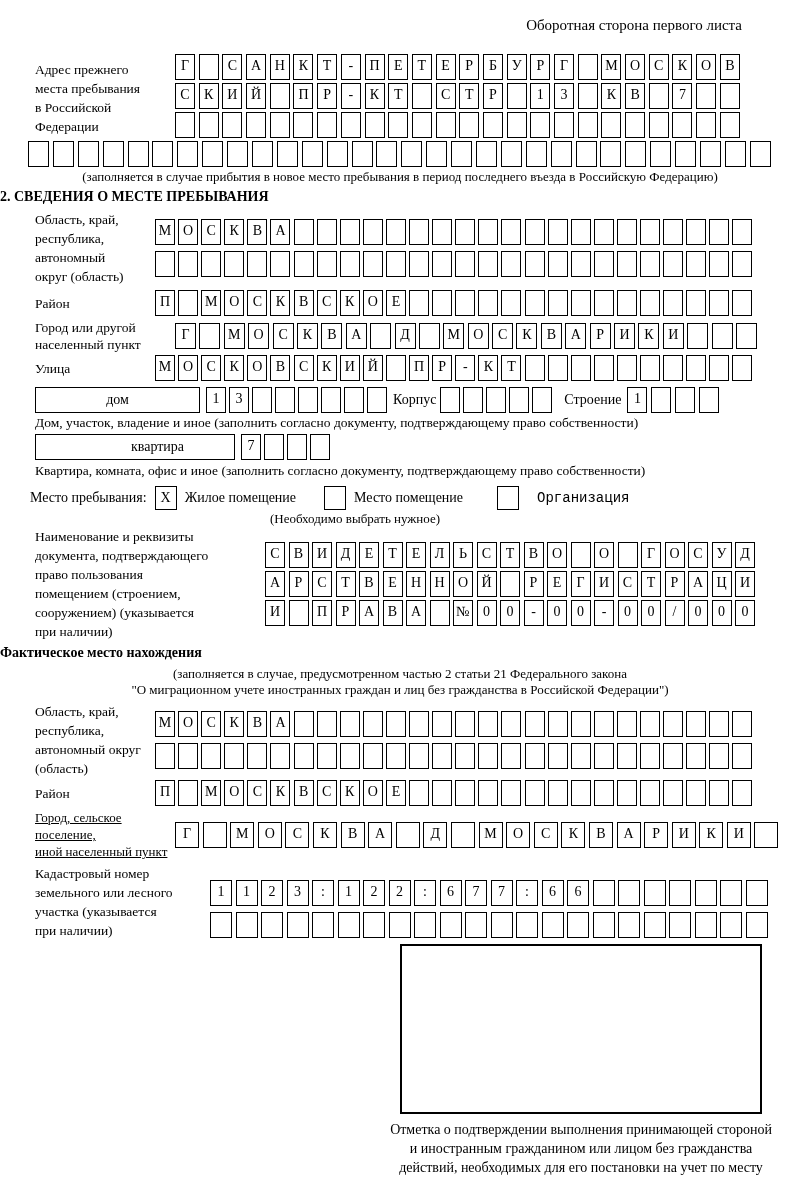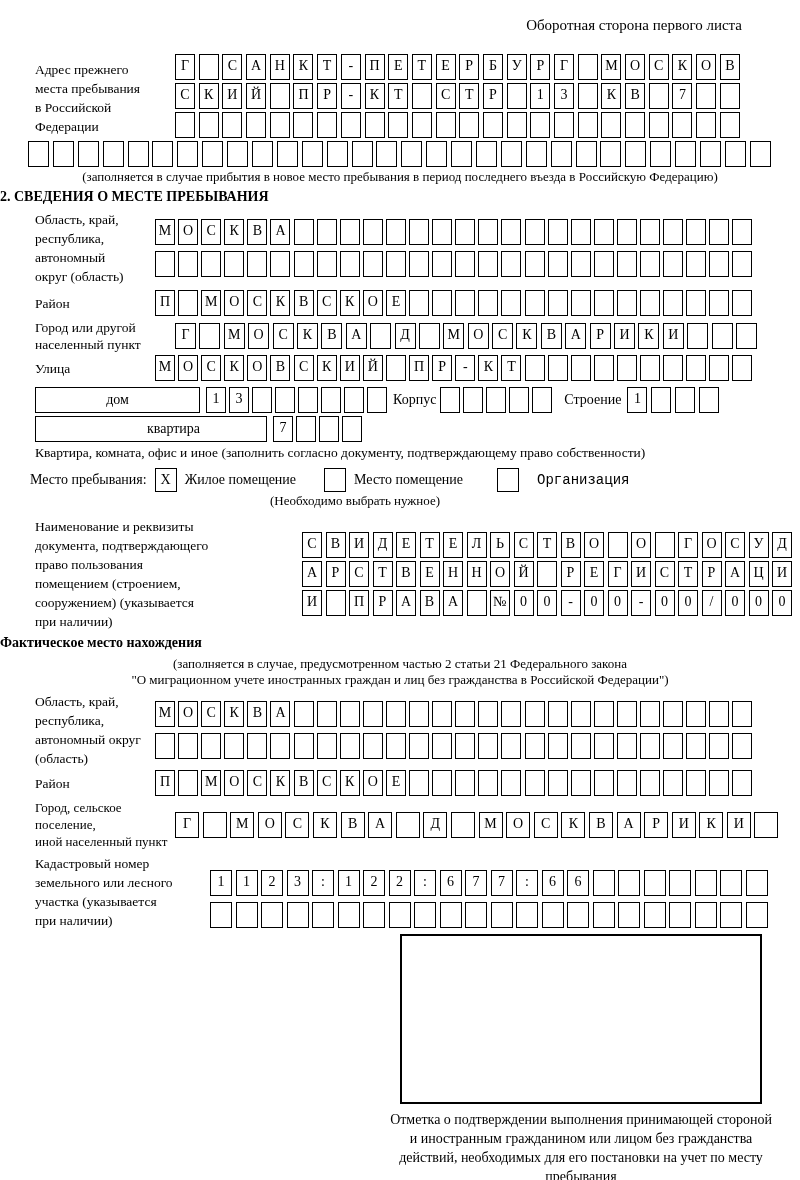"Дом, участок, владение и иное" div.note-left { html: none -> <div>Дом, участок, владение и иное (заполнить согласно документу, подтверждающему право собственности)</div> }
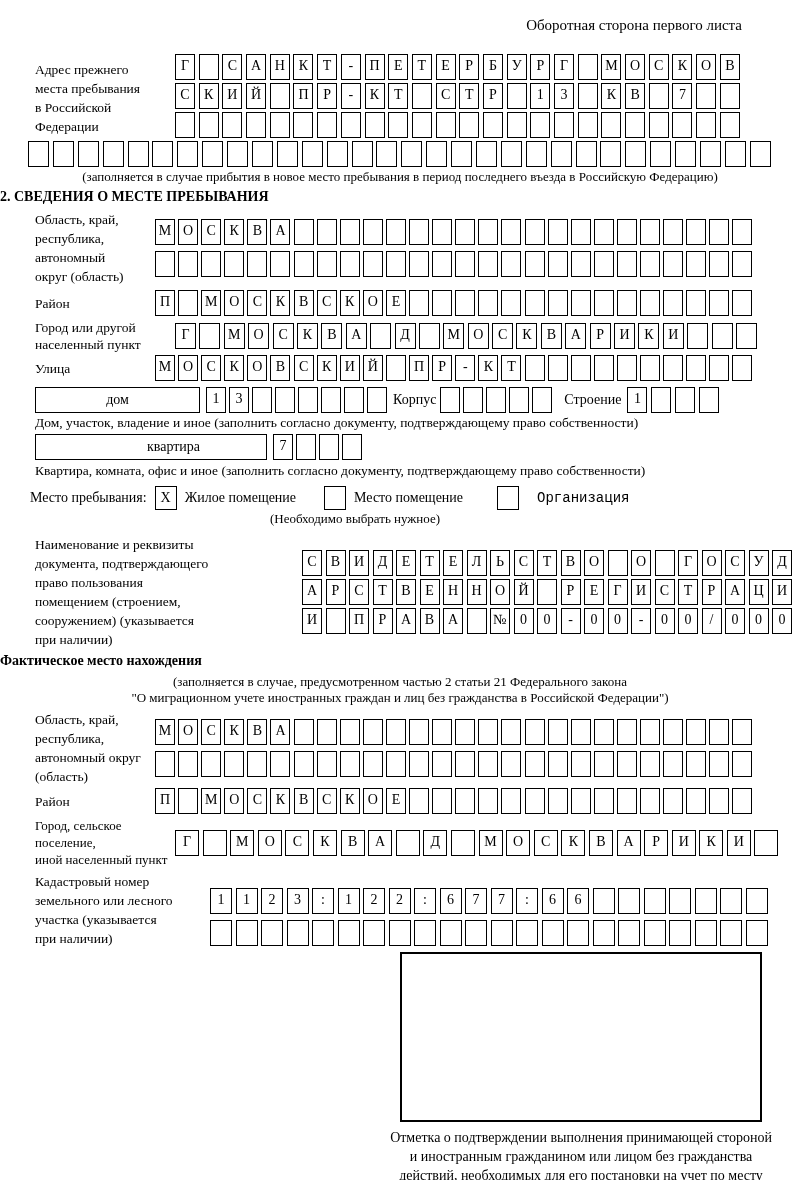"квартира" div.widebox { width: 232px -> 200px }
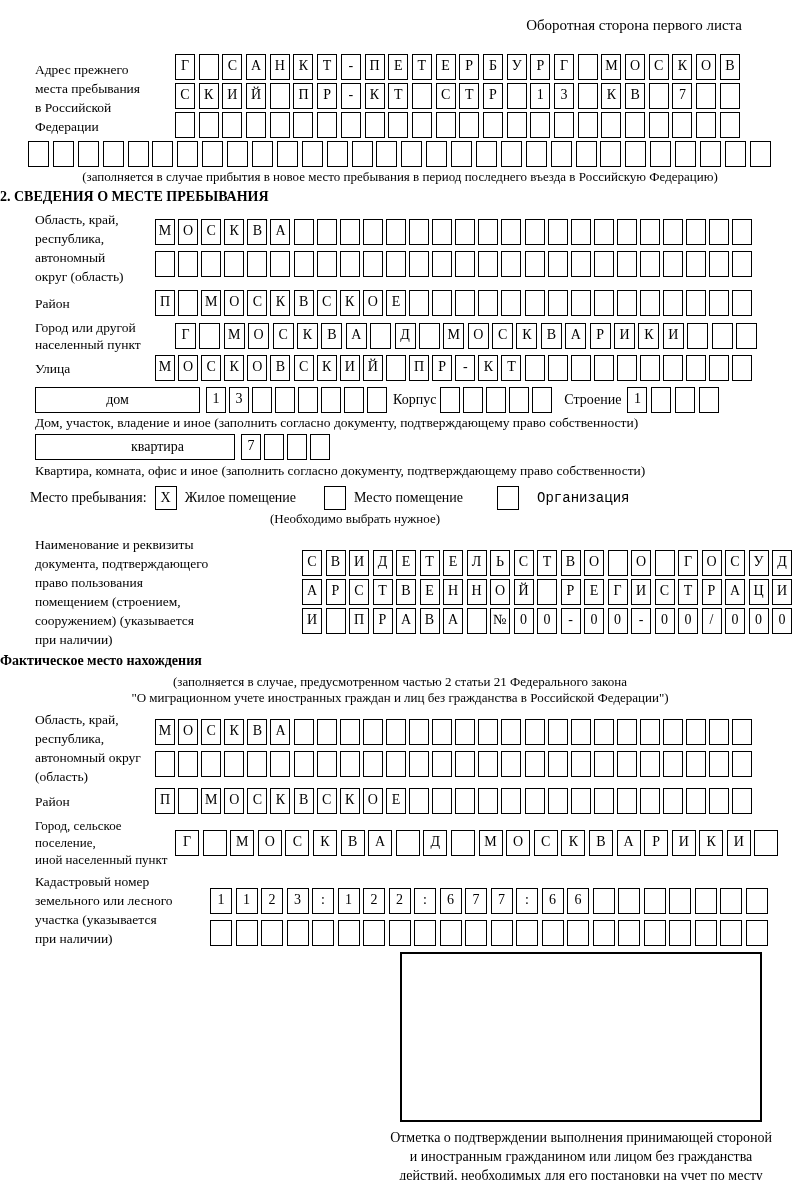"Наименование и реквизиты" div.field { gap: 37px -> none; margin-top: 8px -> 0 }
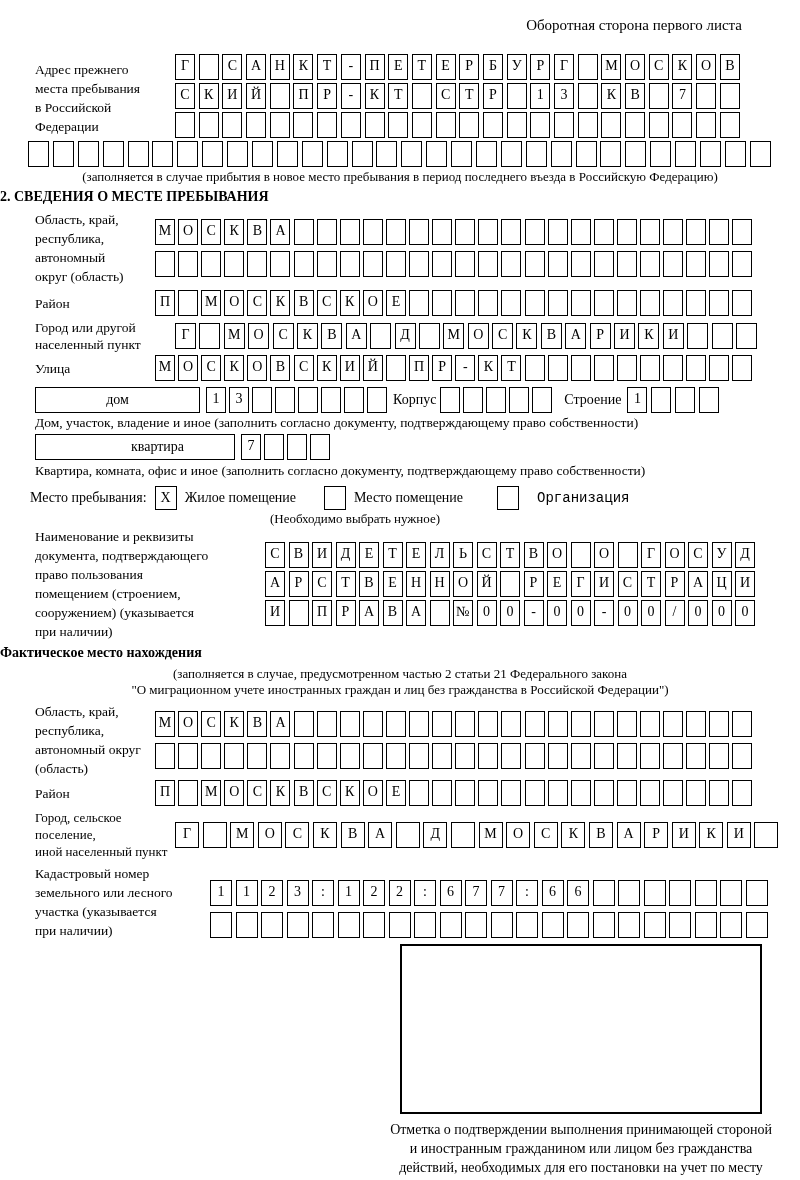"Город, сельское поселение," div.flabel { text-decoration: none -> underline }
